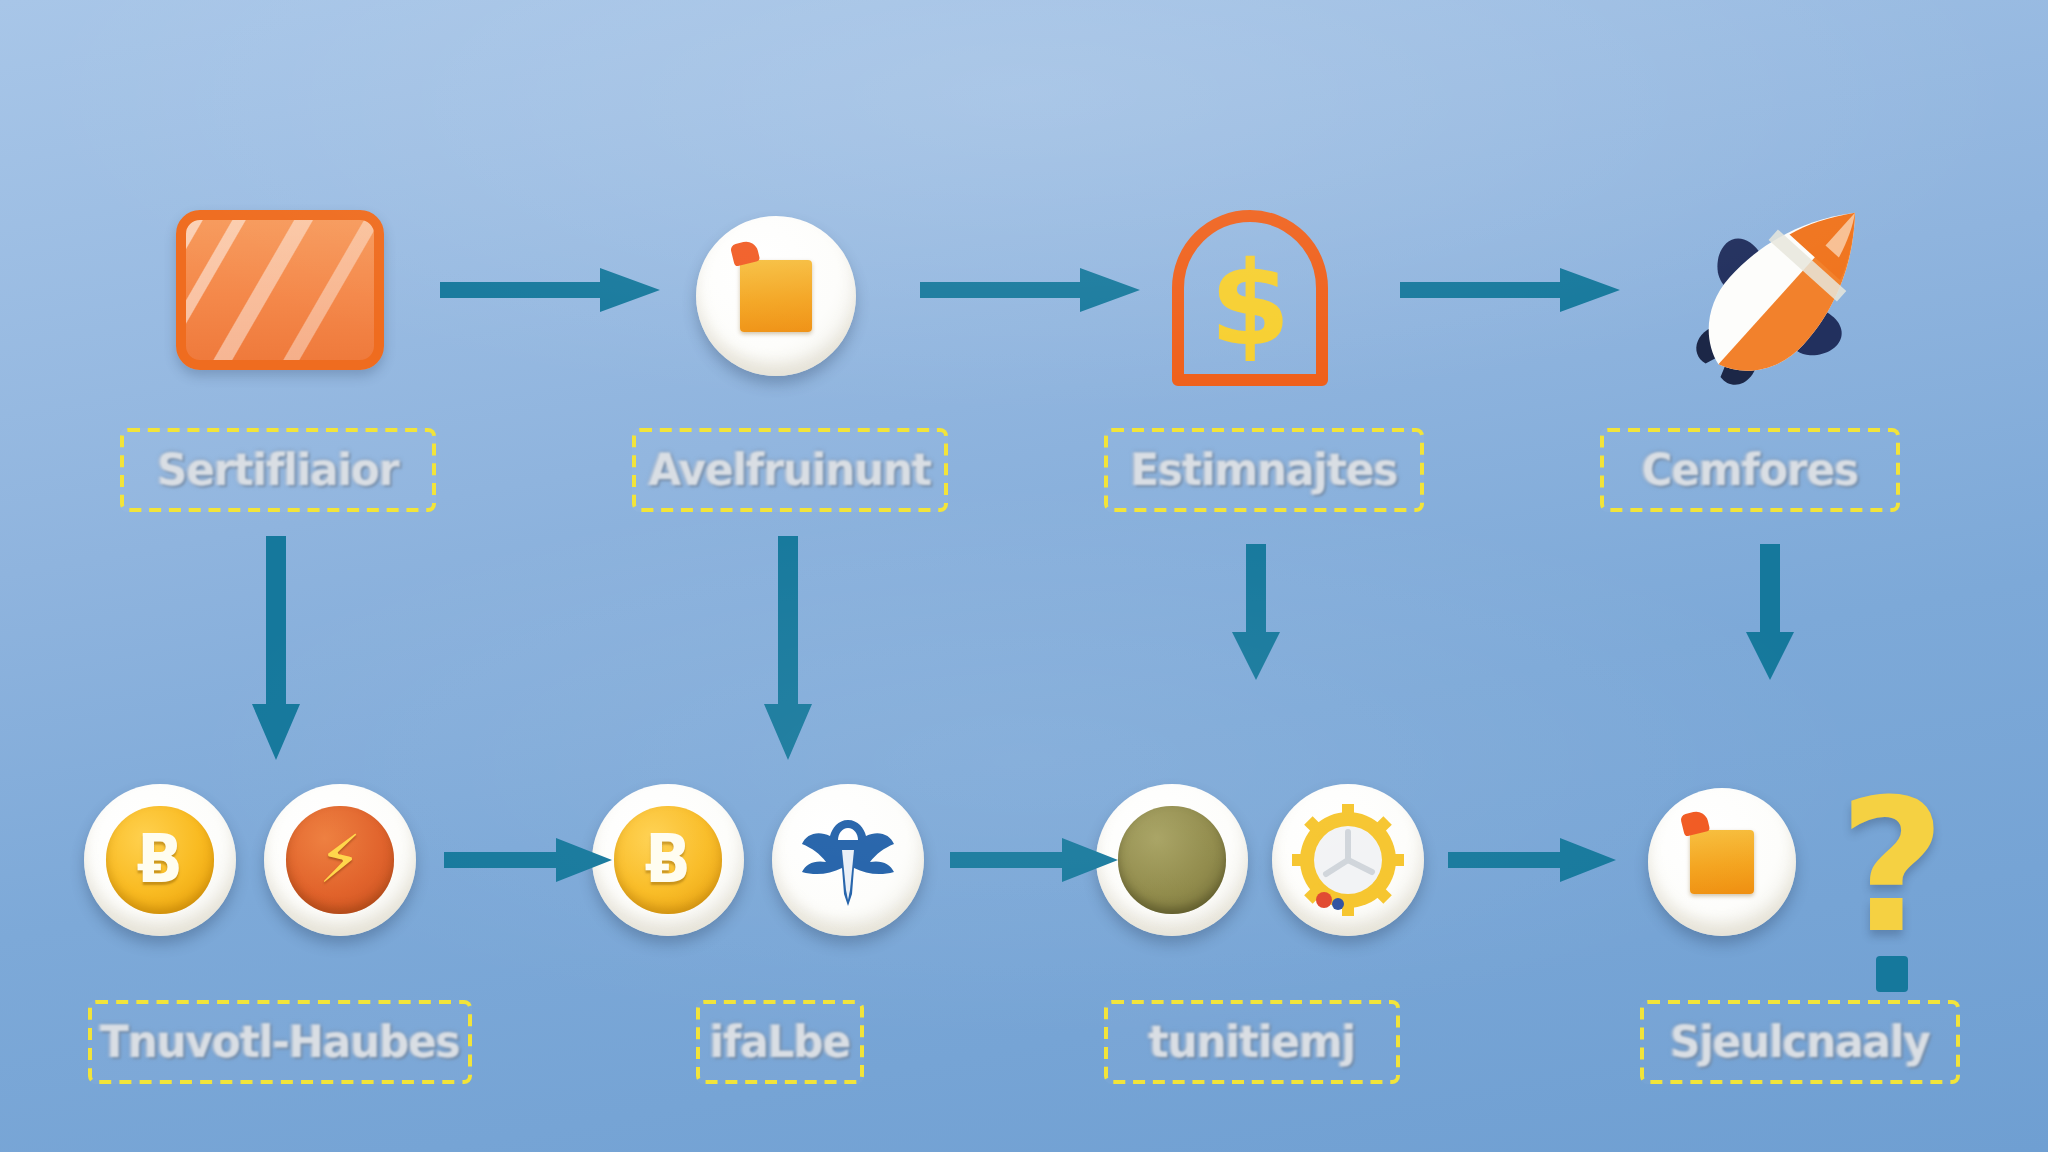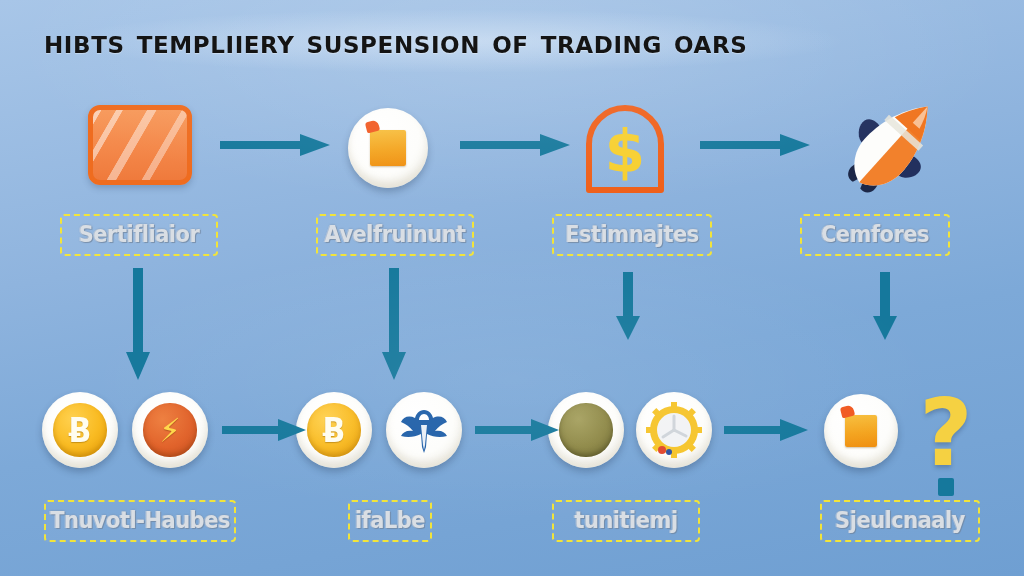"hibts templiiery suspension of trading" div.title-wrap { html: <div> <span>Hibts Templiiery suspension of Trading oars</span> </div> -> none }
